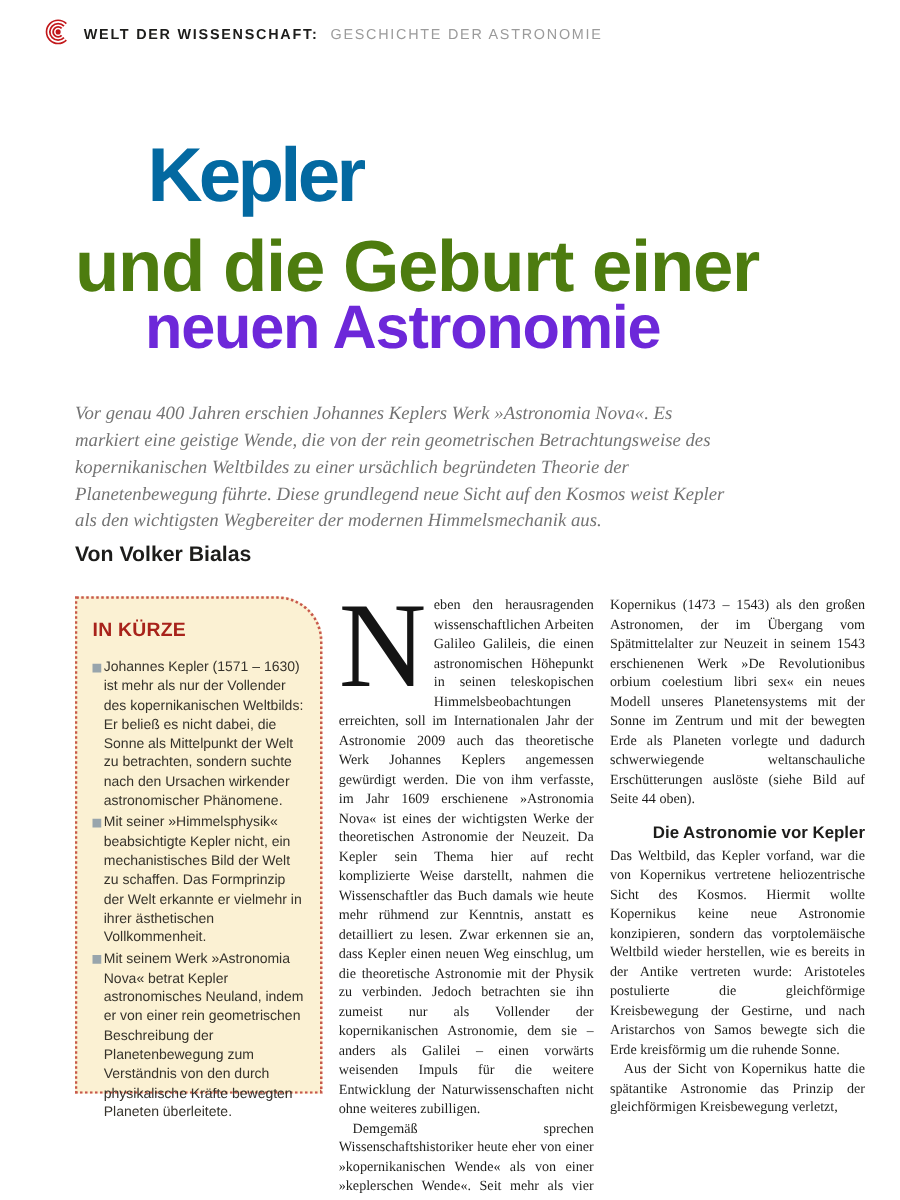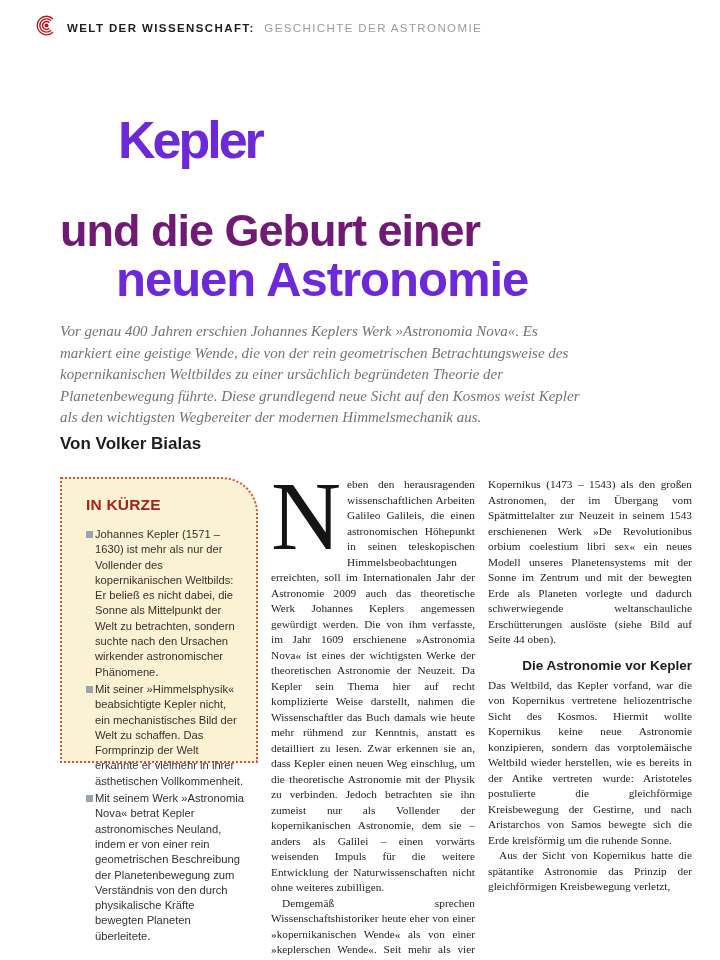"Kepler" .hl1 { color: #6d28d9 -> #0369a1; font-size: 52px -> 61px }
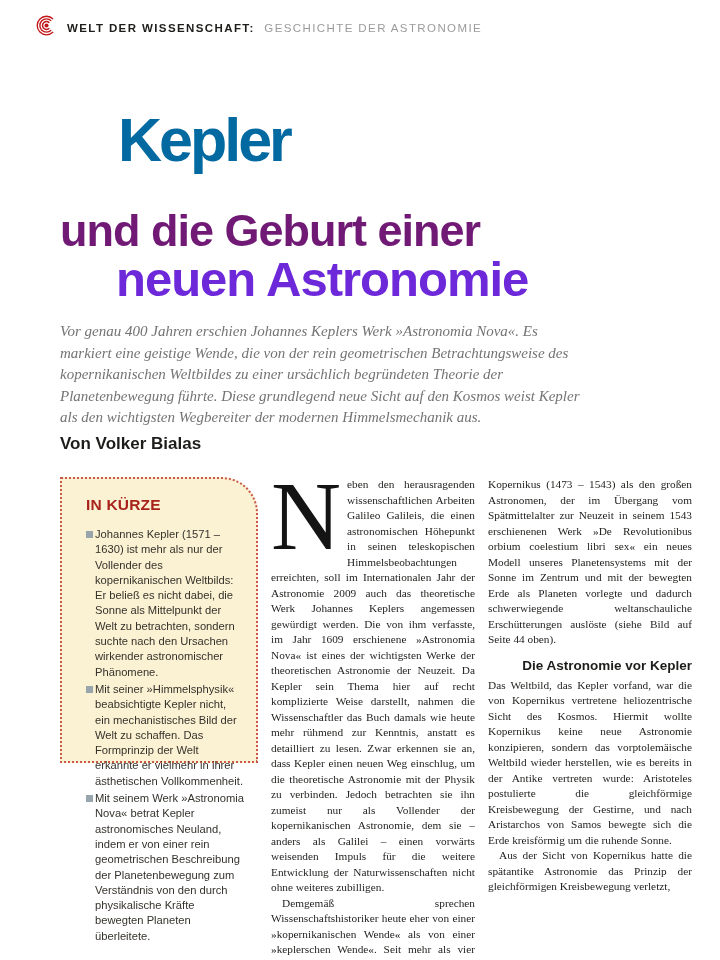"und die Geburt einer" .hl2 { color: #701a75 -> #4d7c0f; font-size: 45px -> 58px; margin-top: 20px -> 3px }
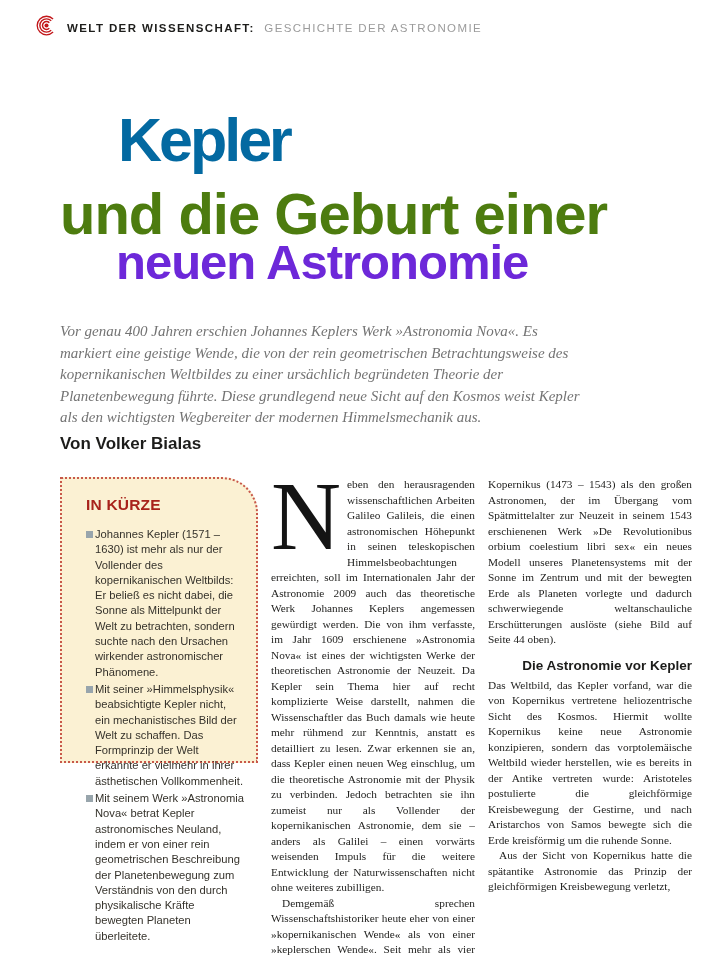"IN KÜRZE" .infobox { height: 286px -> 398px; padding: 17px 12px 0 24px -> 17px 12px 0 12px }
